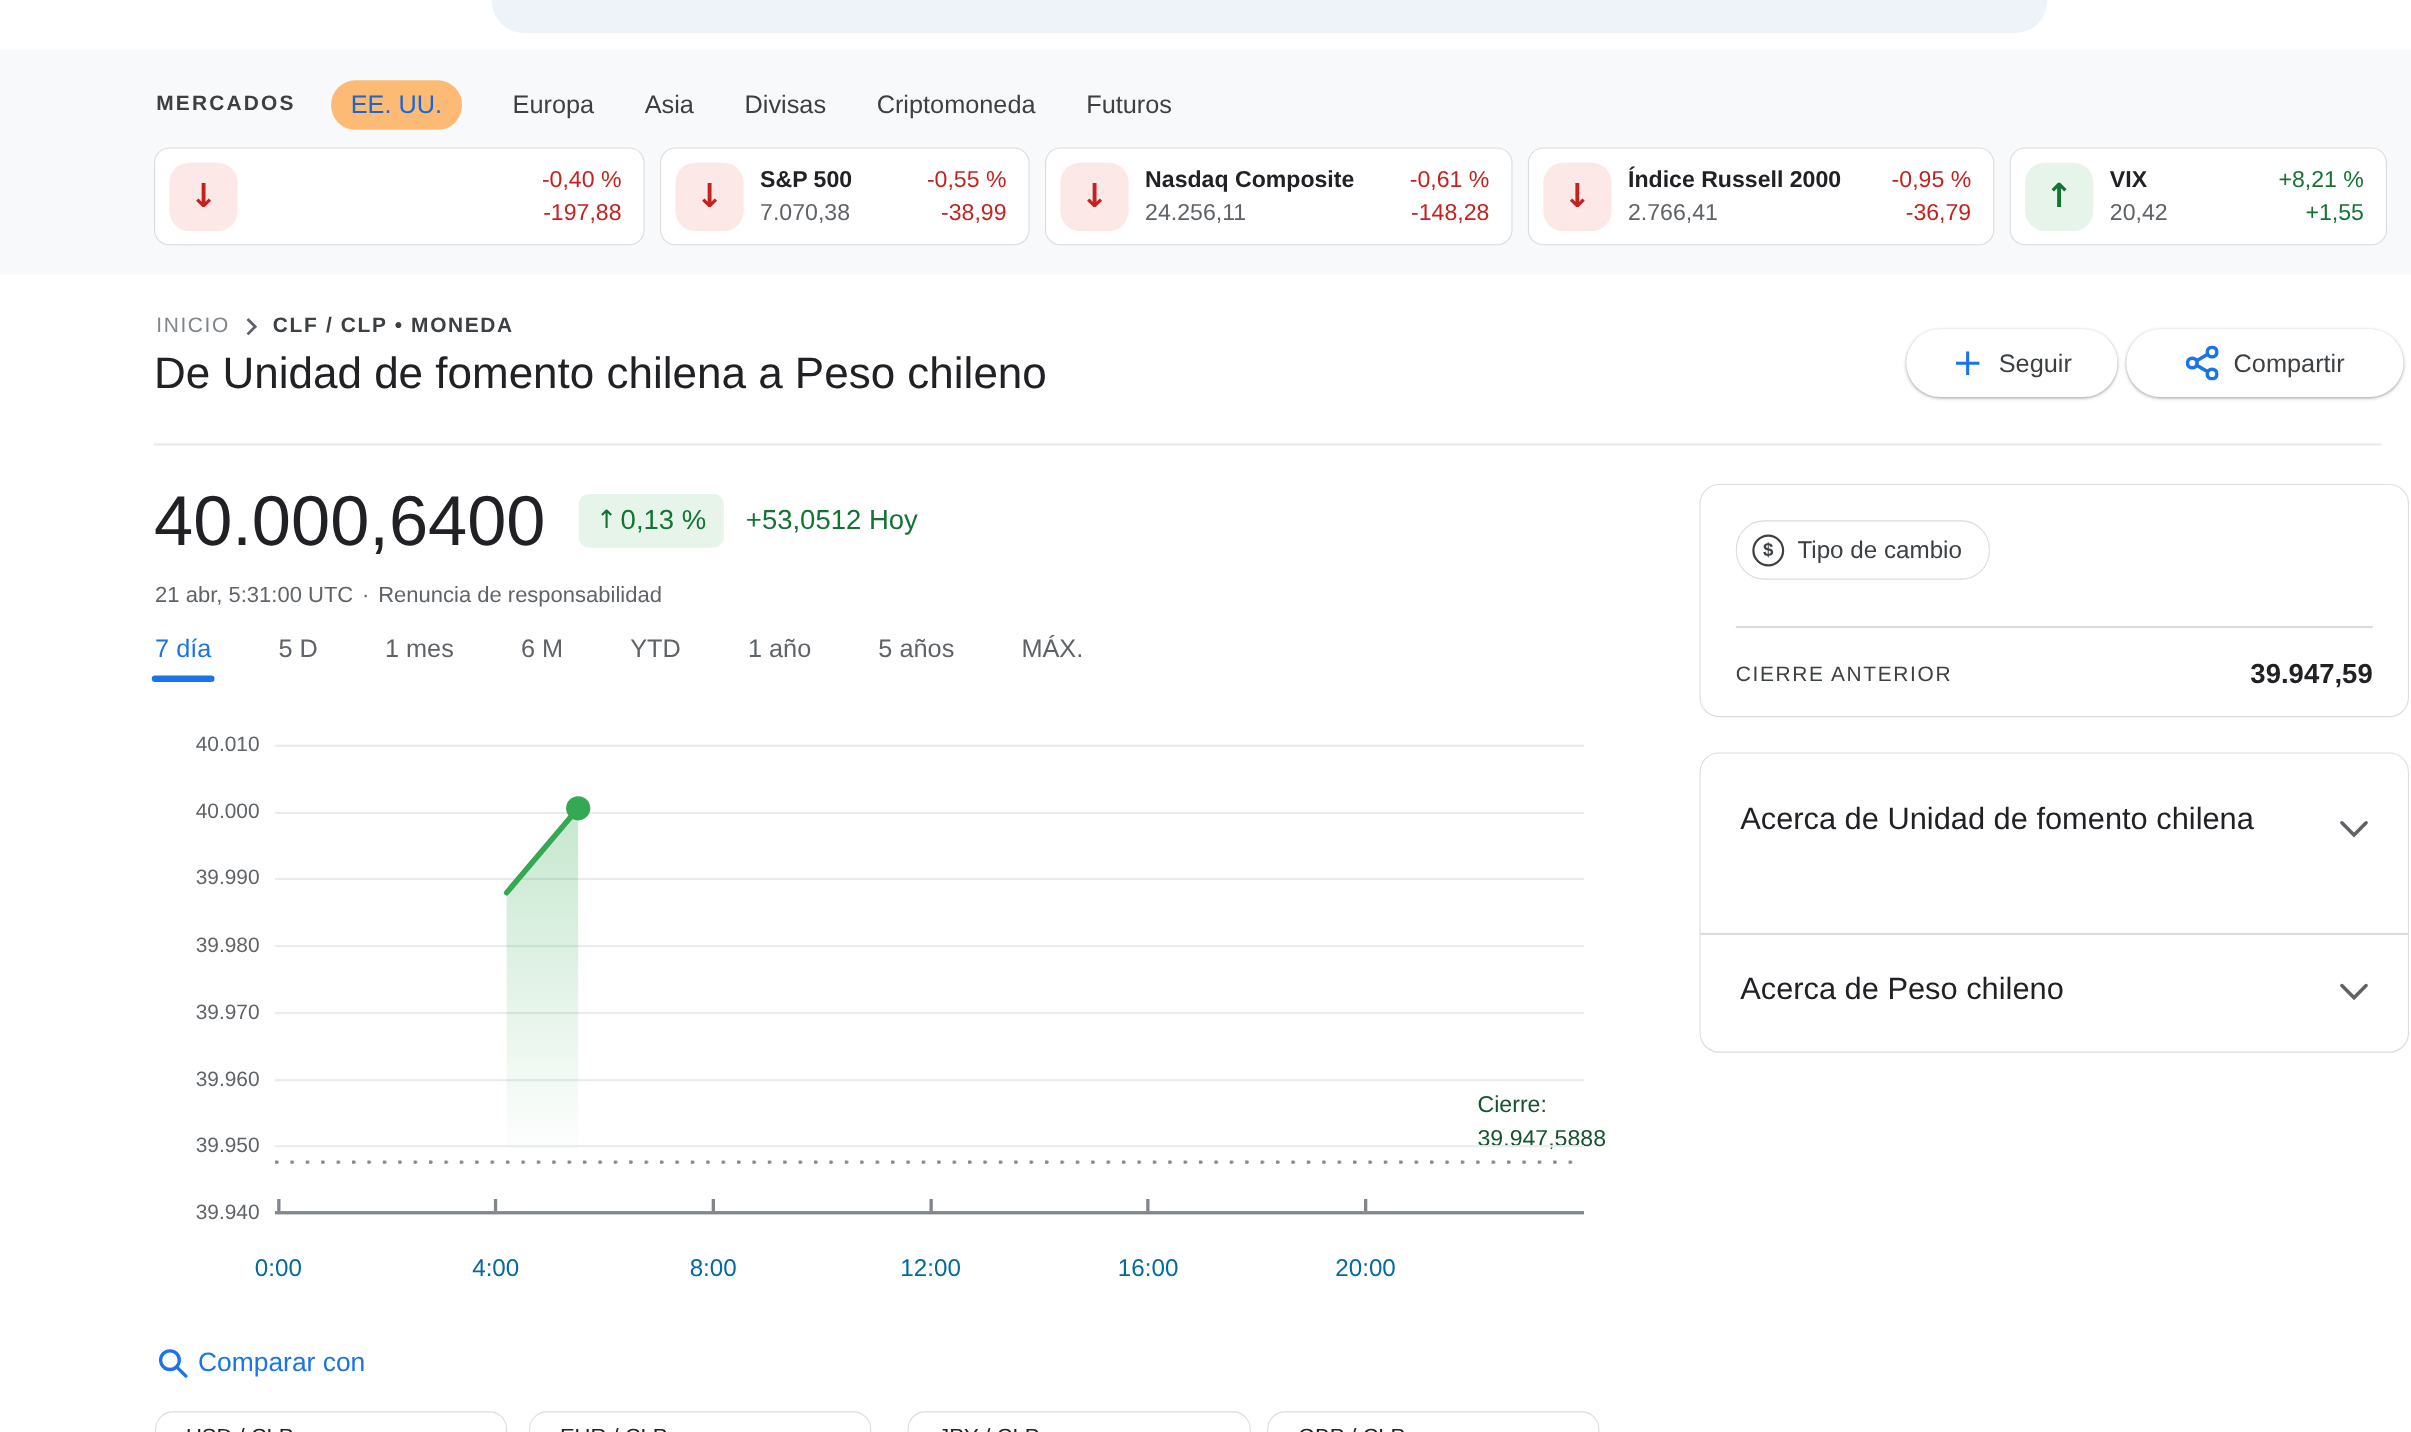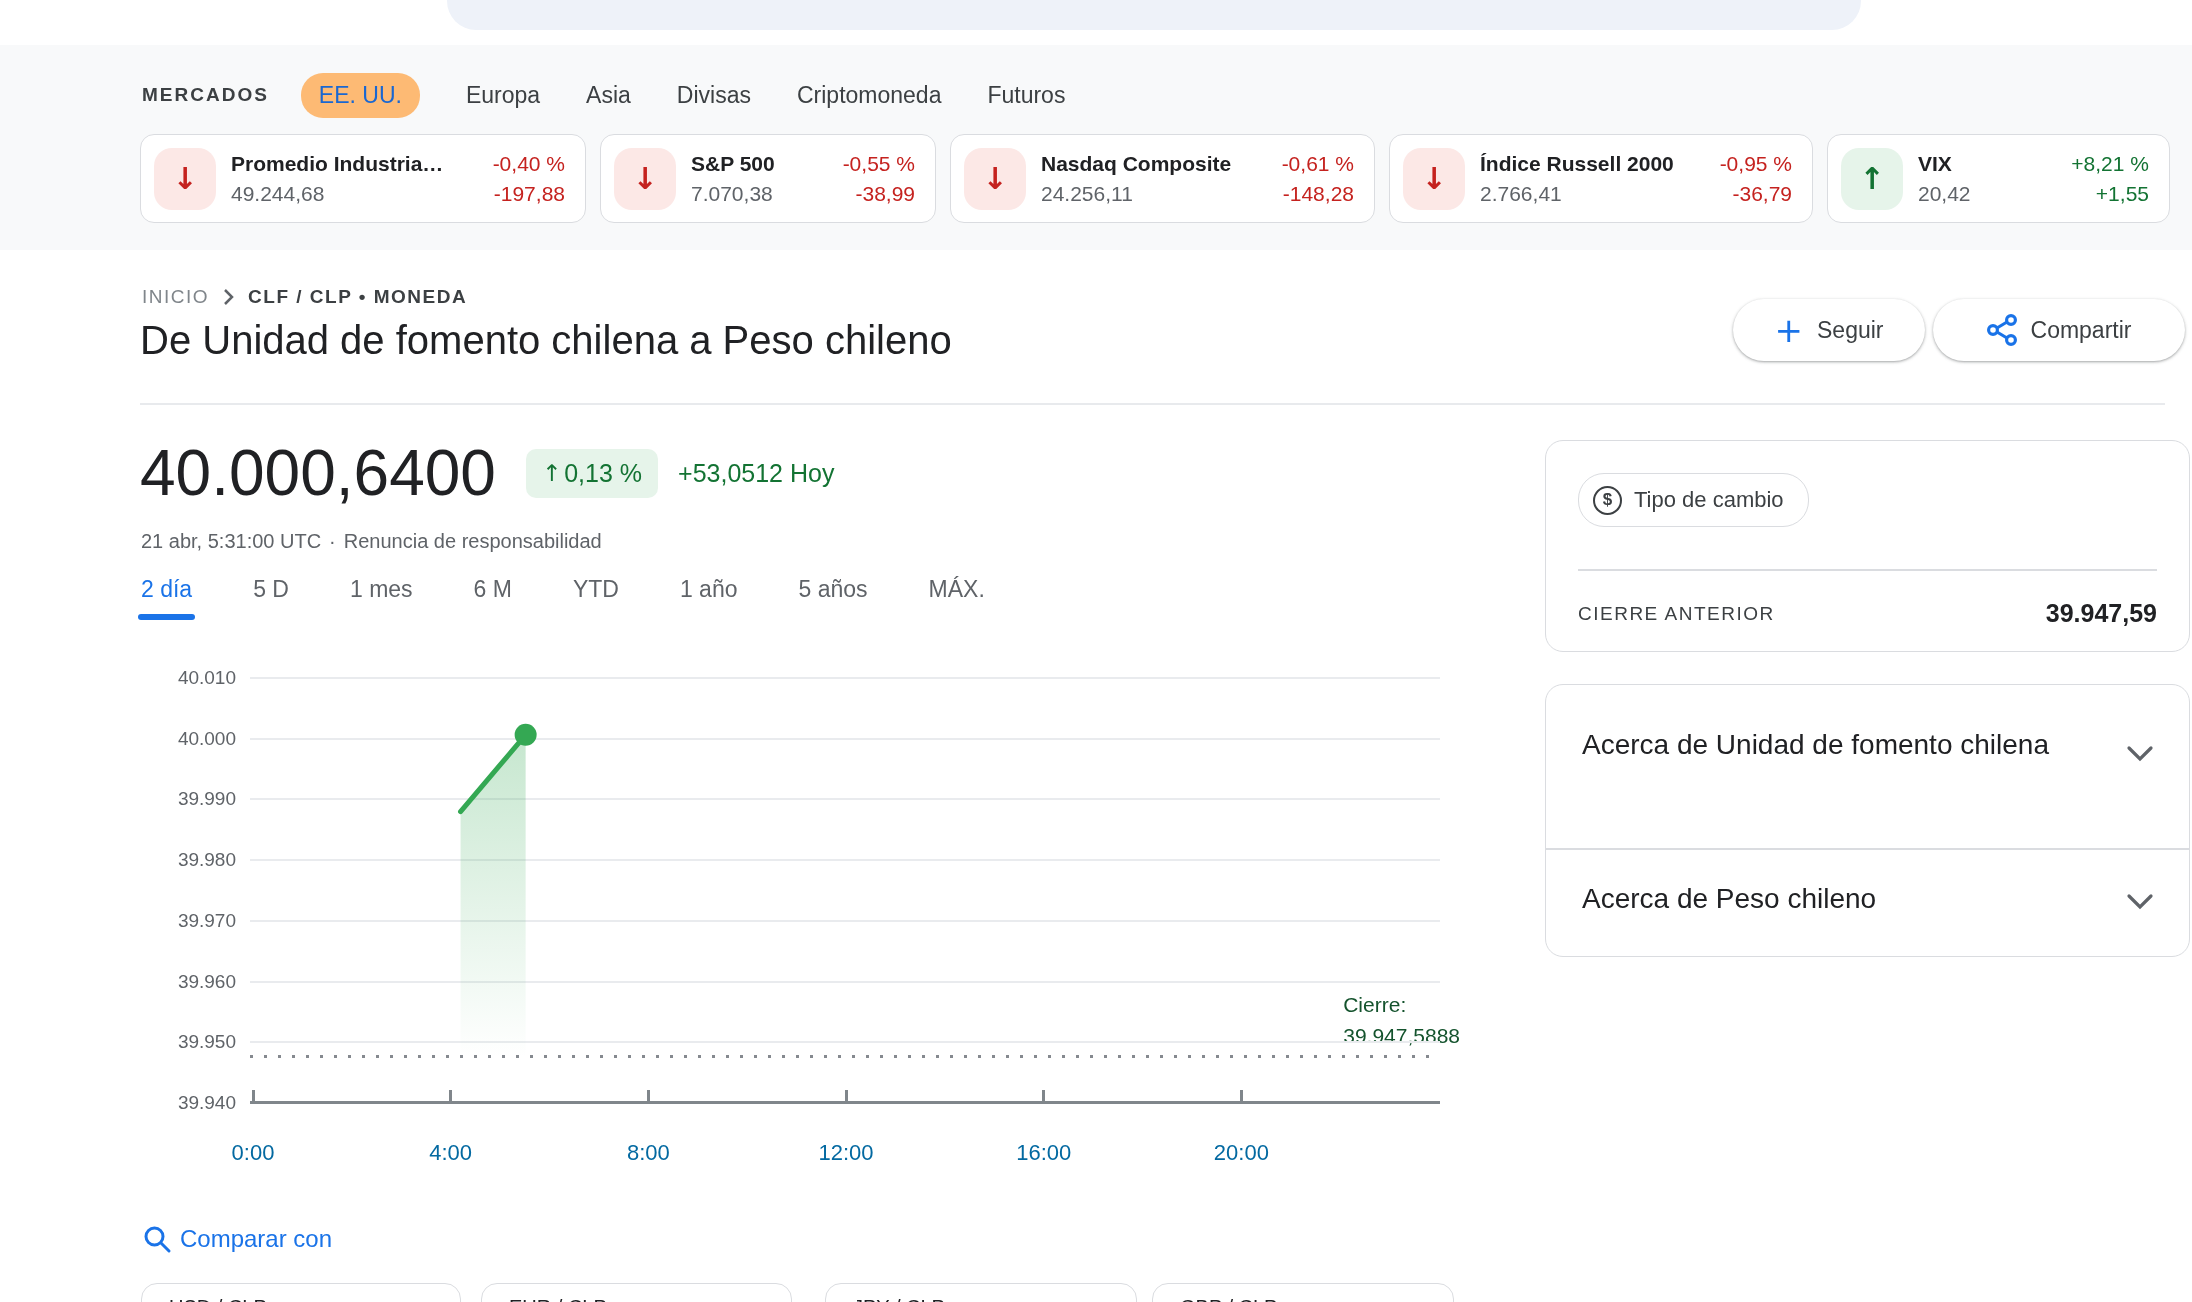"Promedio Industria…" div { html: <div> <div>Promedio Industria…</div> <div>49.244,68</div> </div> -> none }
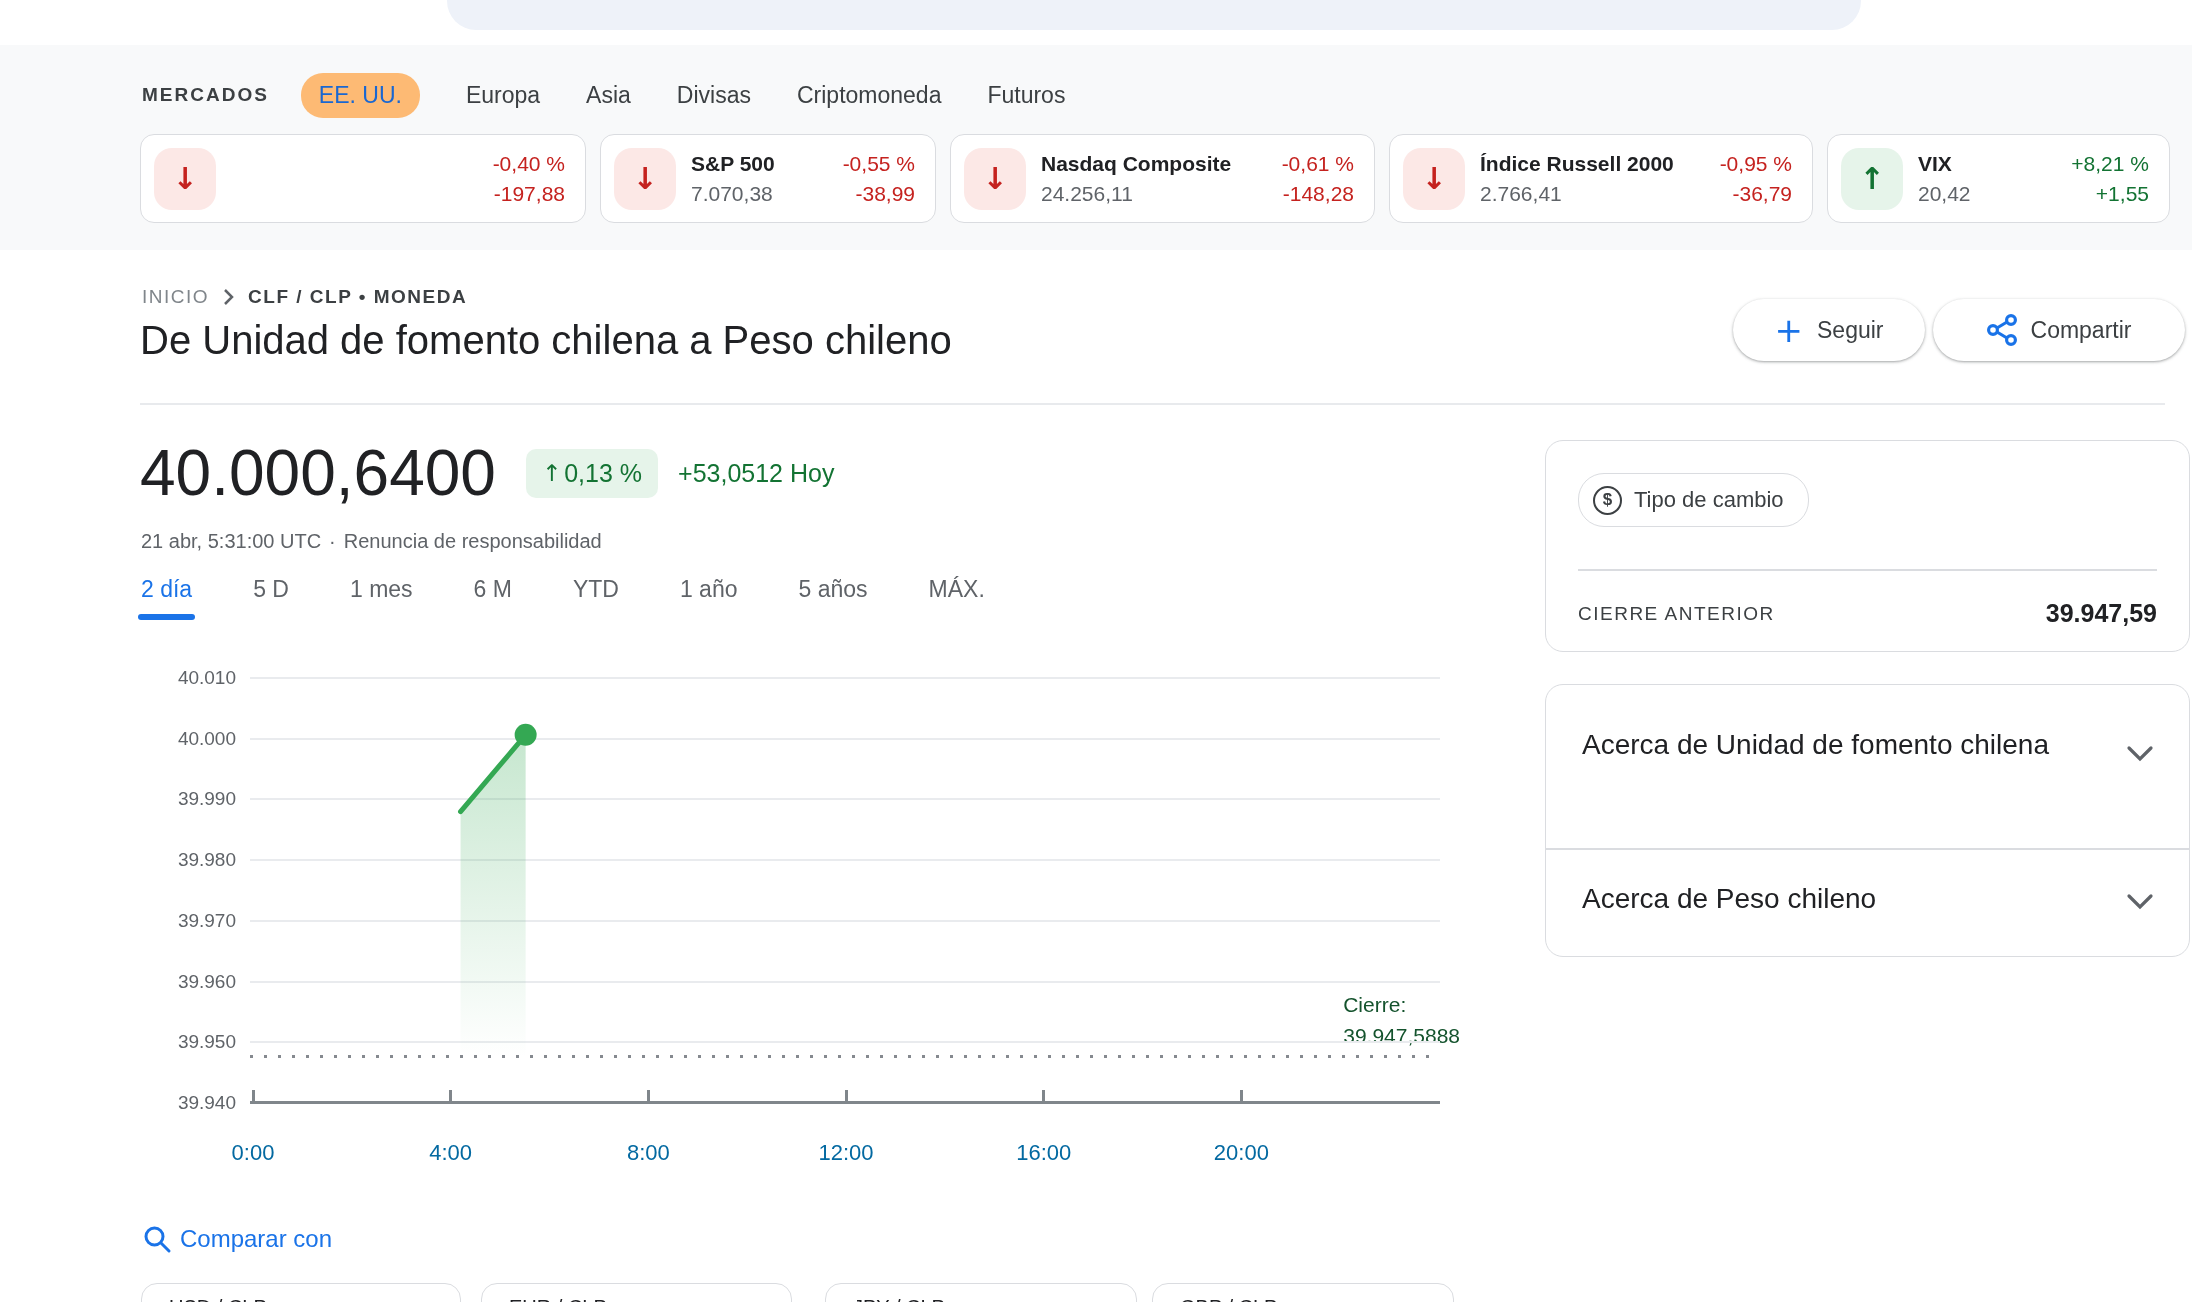"2 día" span { text: 2 -> 7 }
